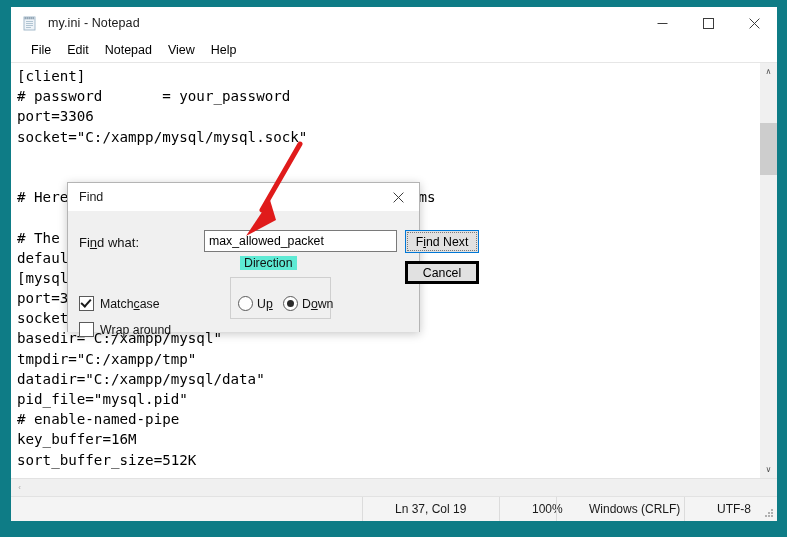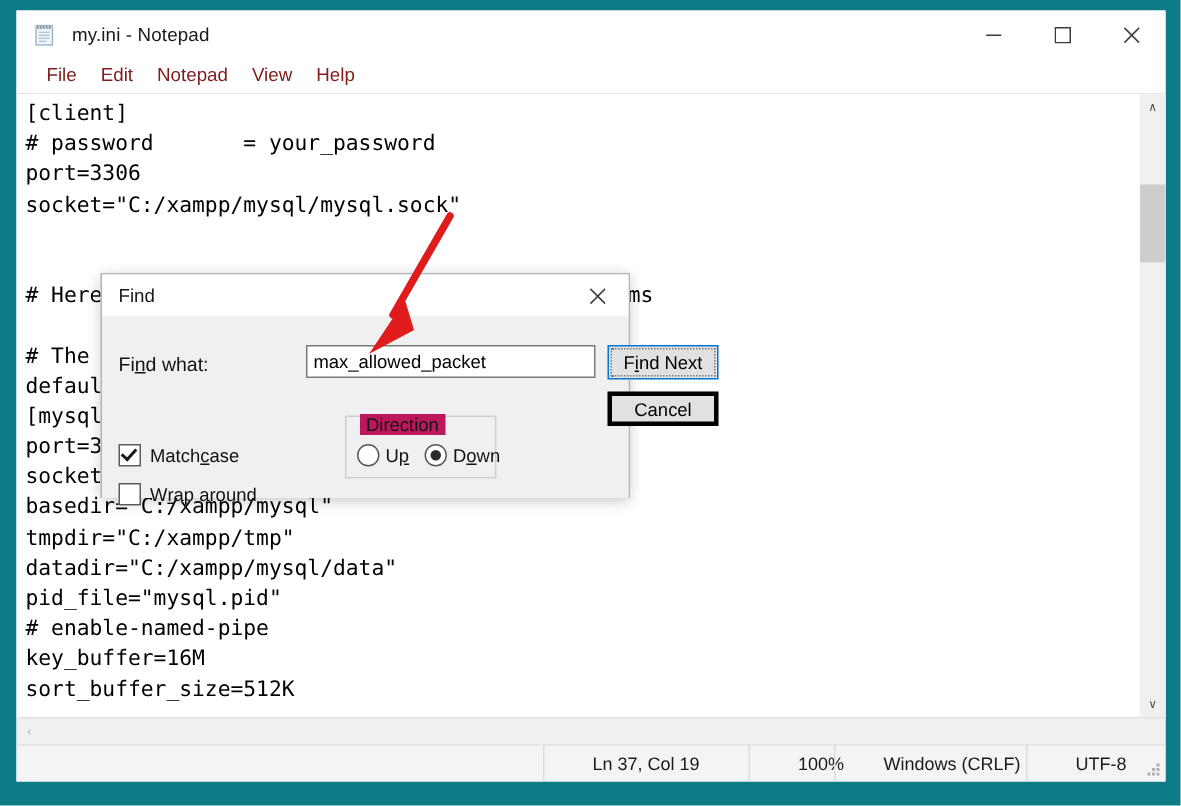"File" .menu-item { color: #7f1d1d -> #000000 }
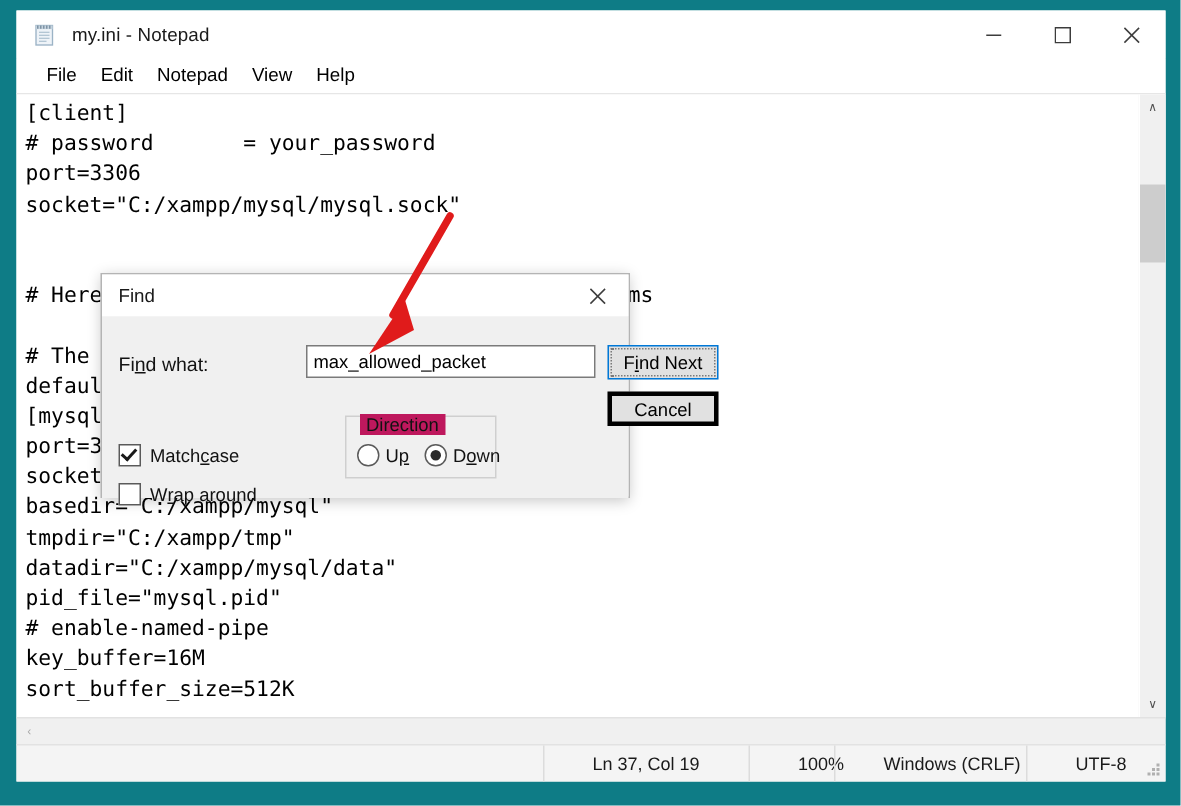"Direction" #direction-legend { background: #be185d -> #5eead4; top: 65px -> 45px }
